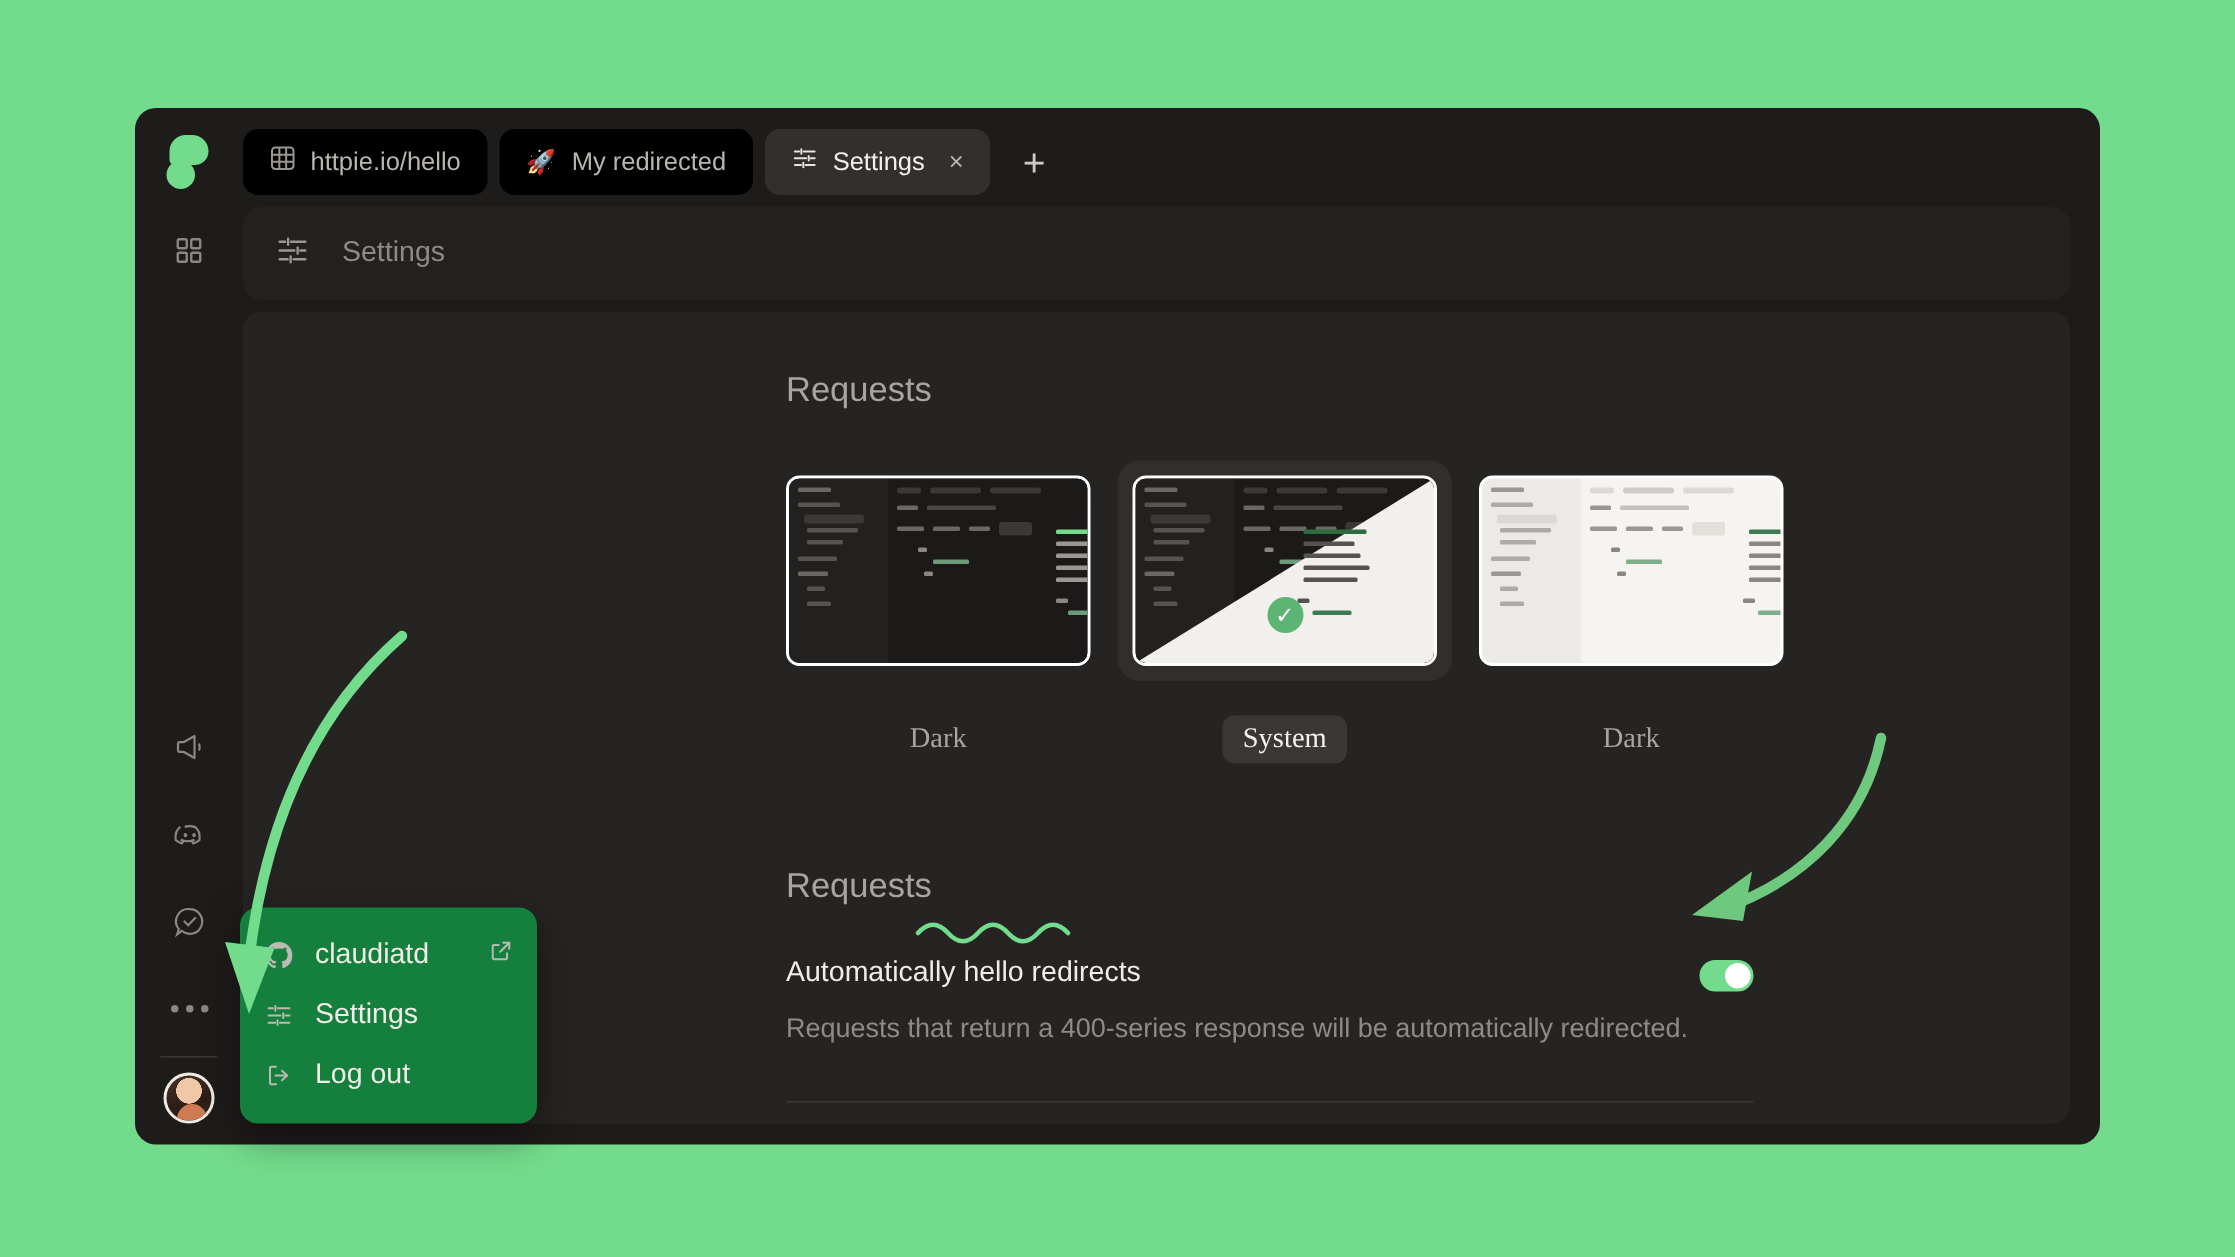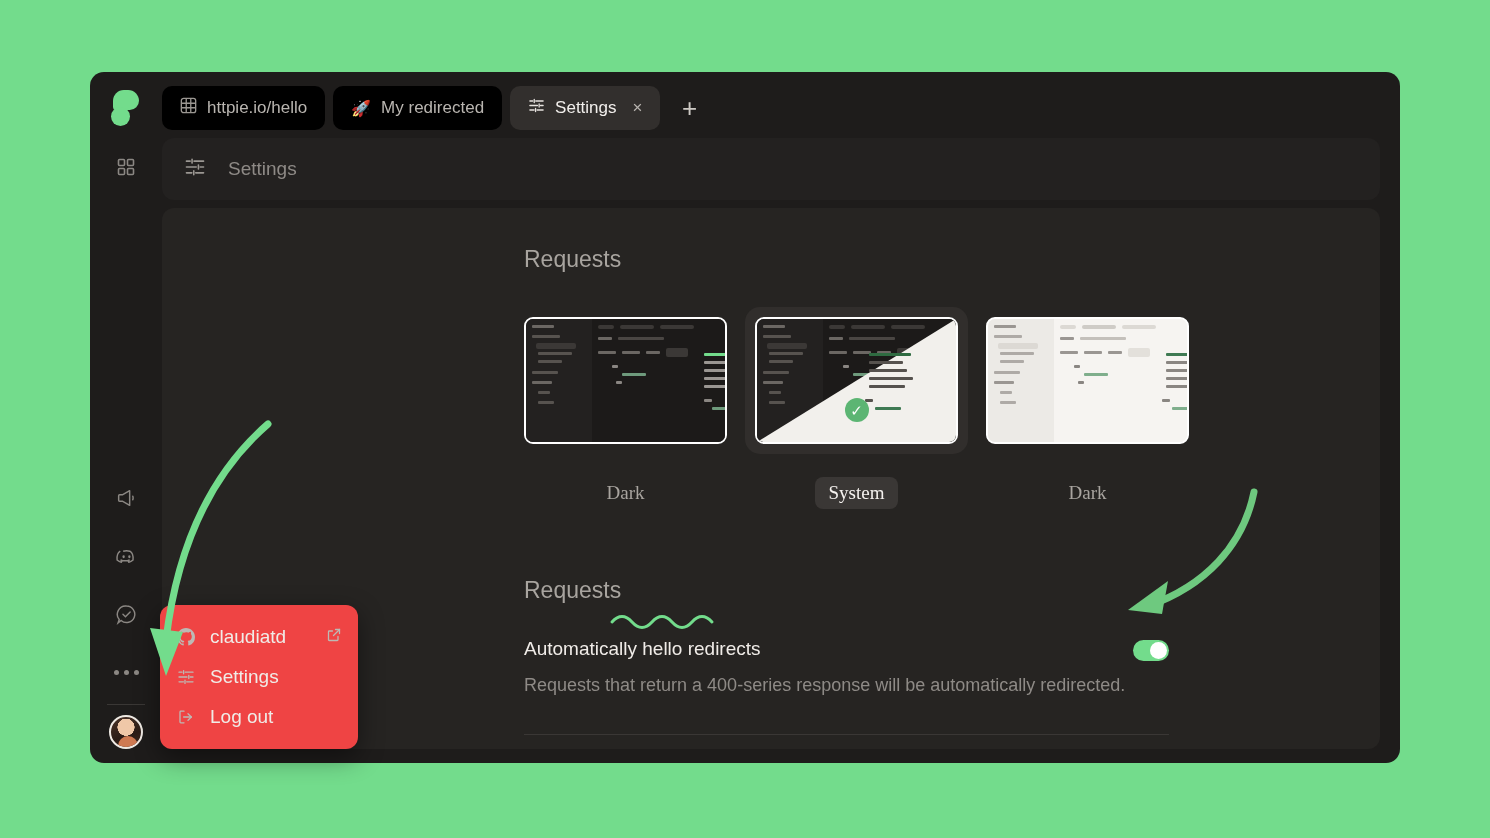"claudiatd" .ctx-menu { background: #ef4444 -> #15803d }
